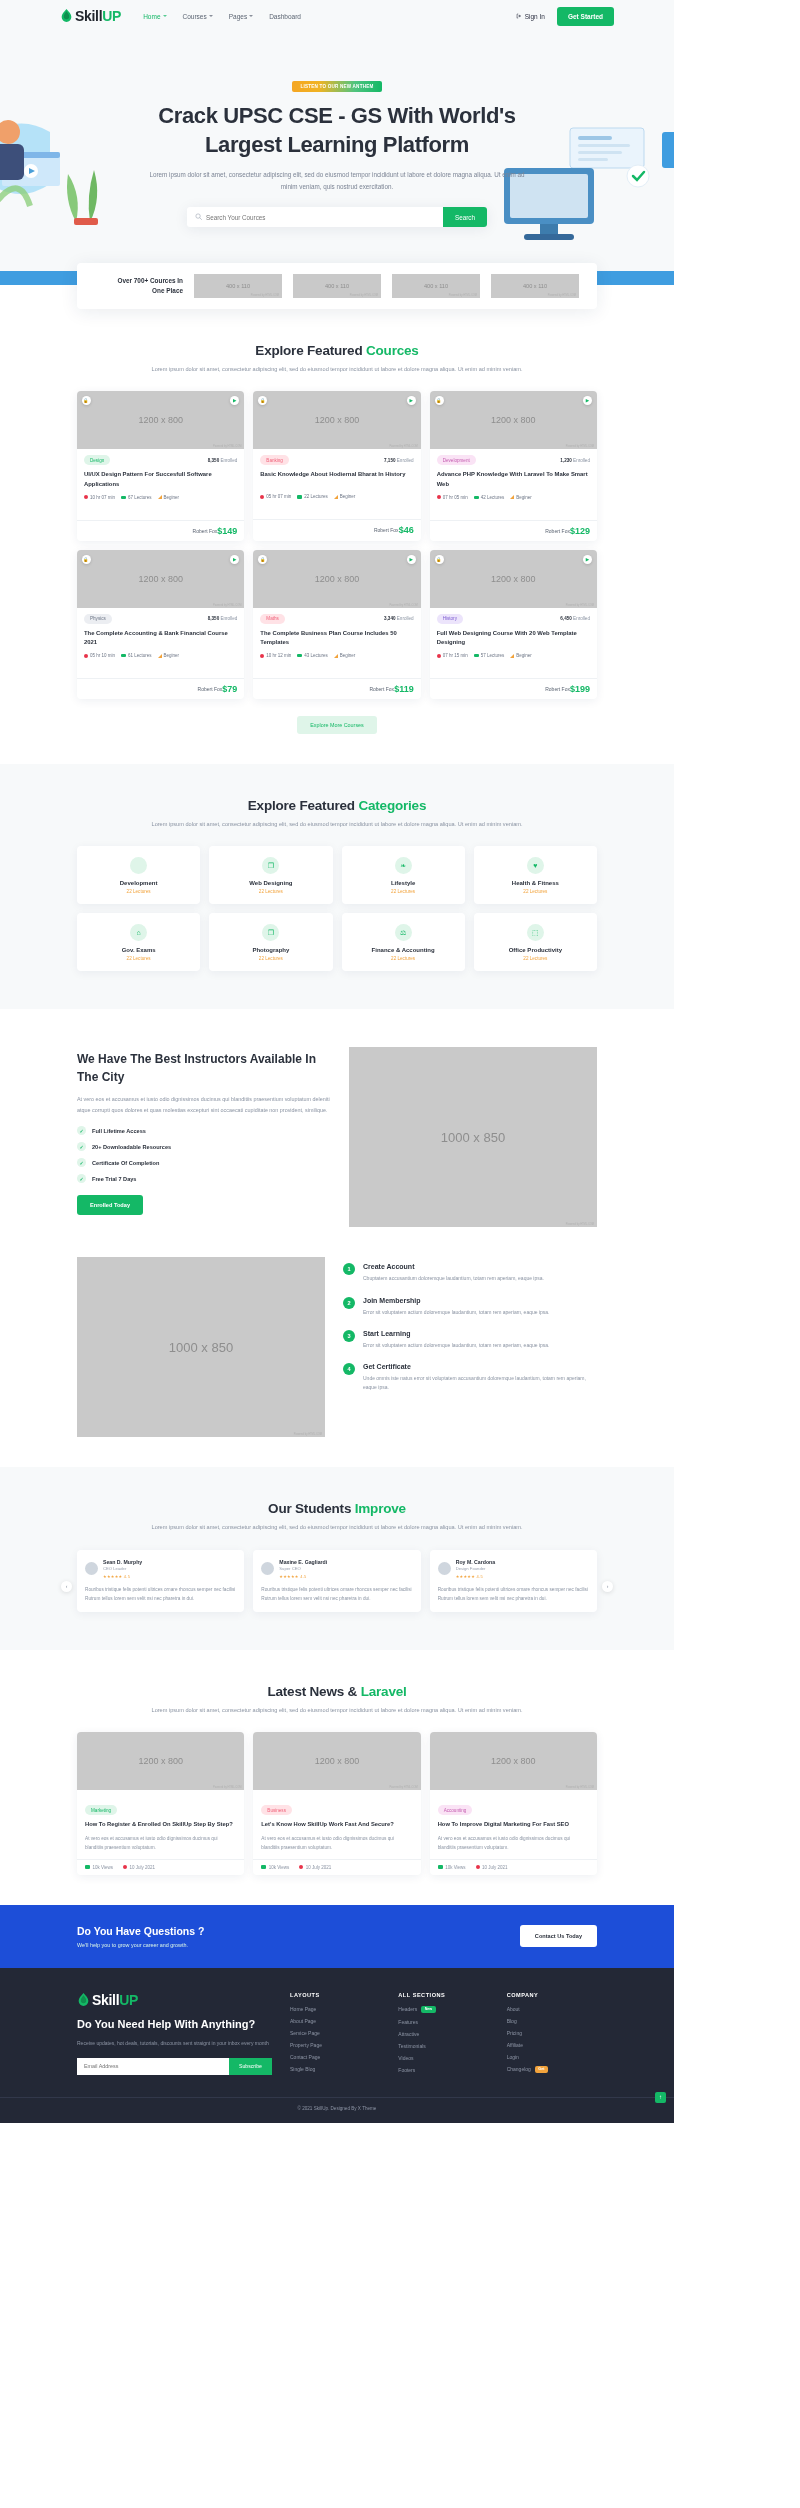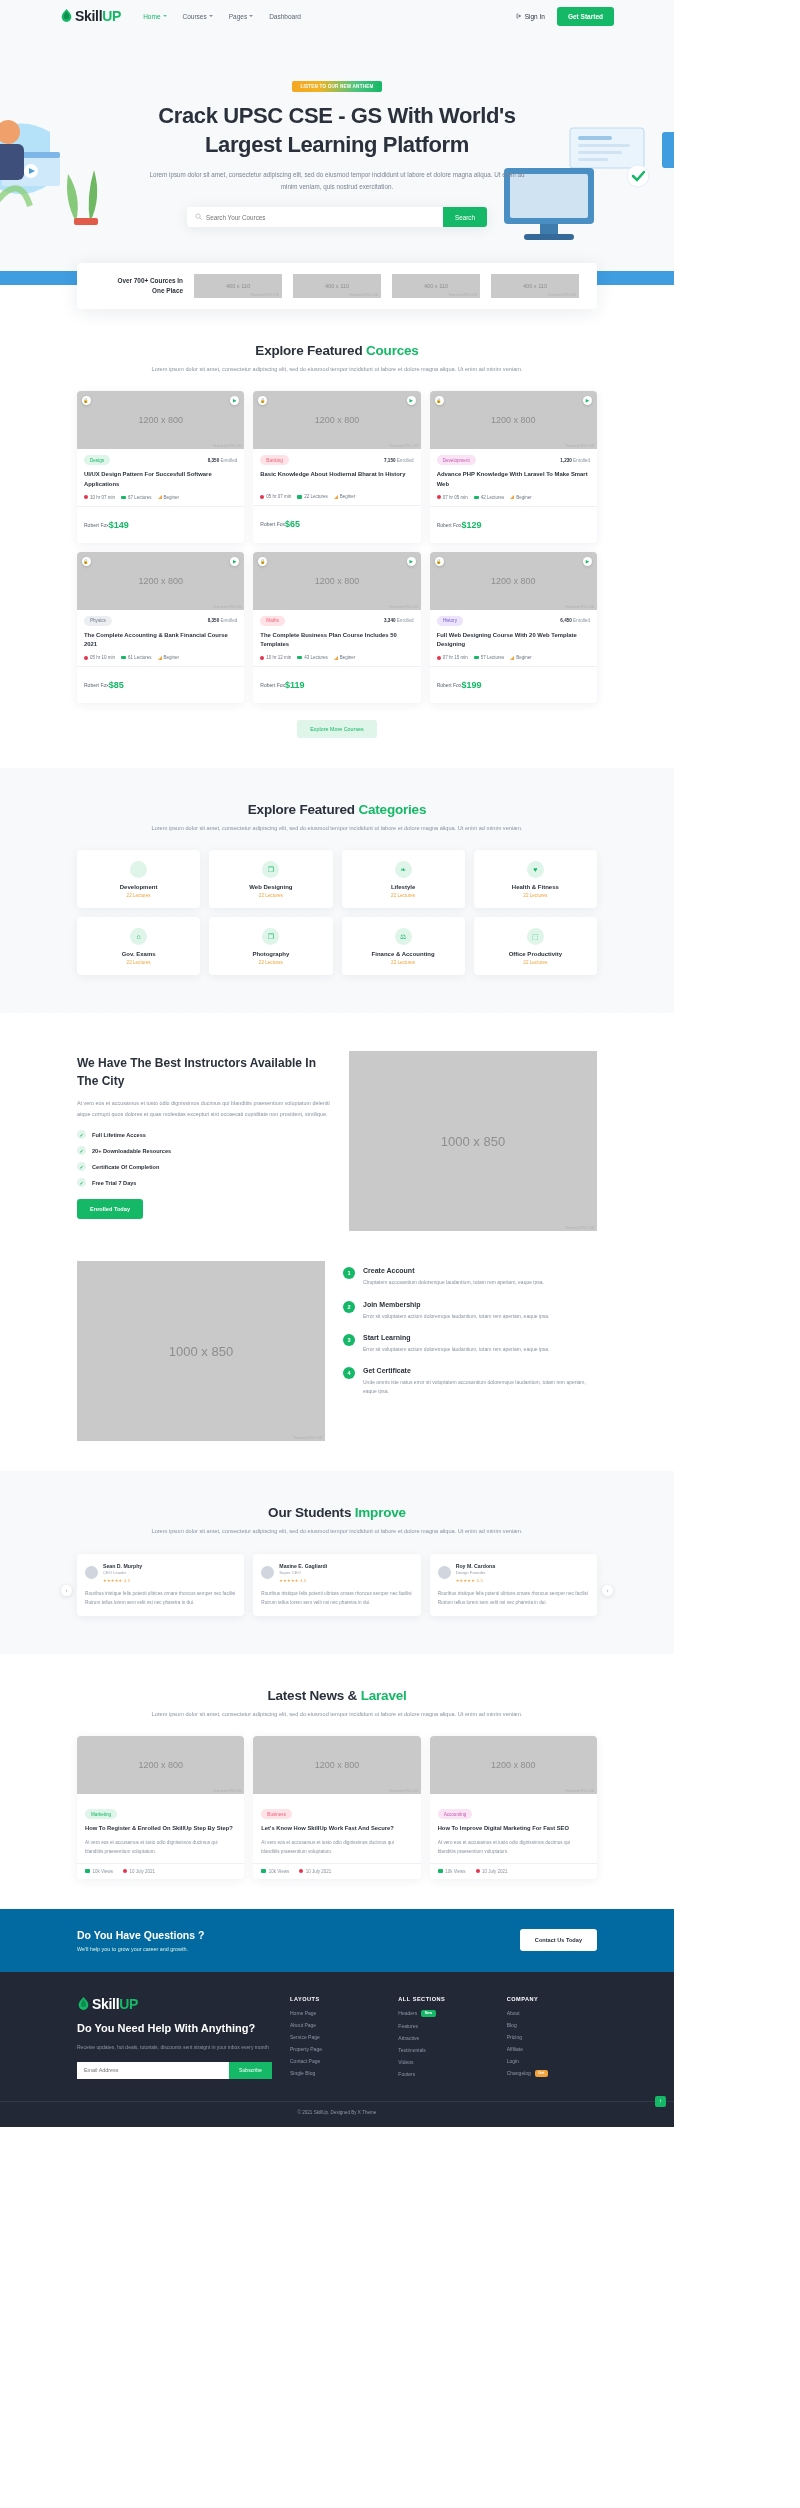"$149" .card-foot { justify-content: flex-start -> flex-end; margin-top: 6px -> 20px; padding: 13px 7px -> 5px 7px }
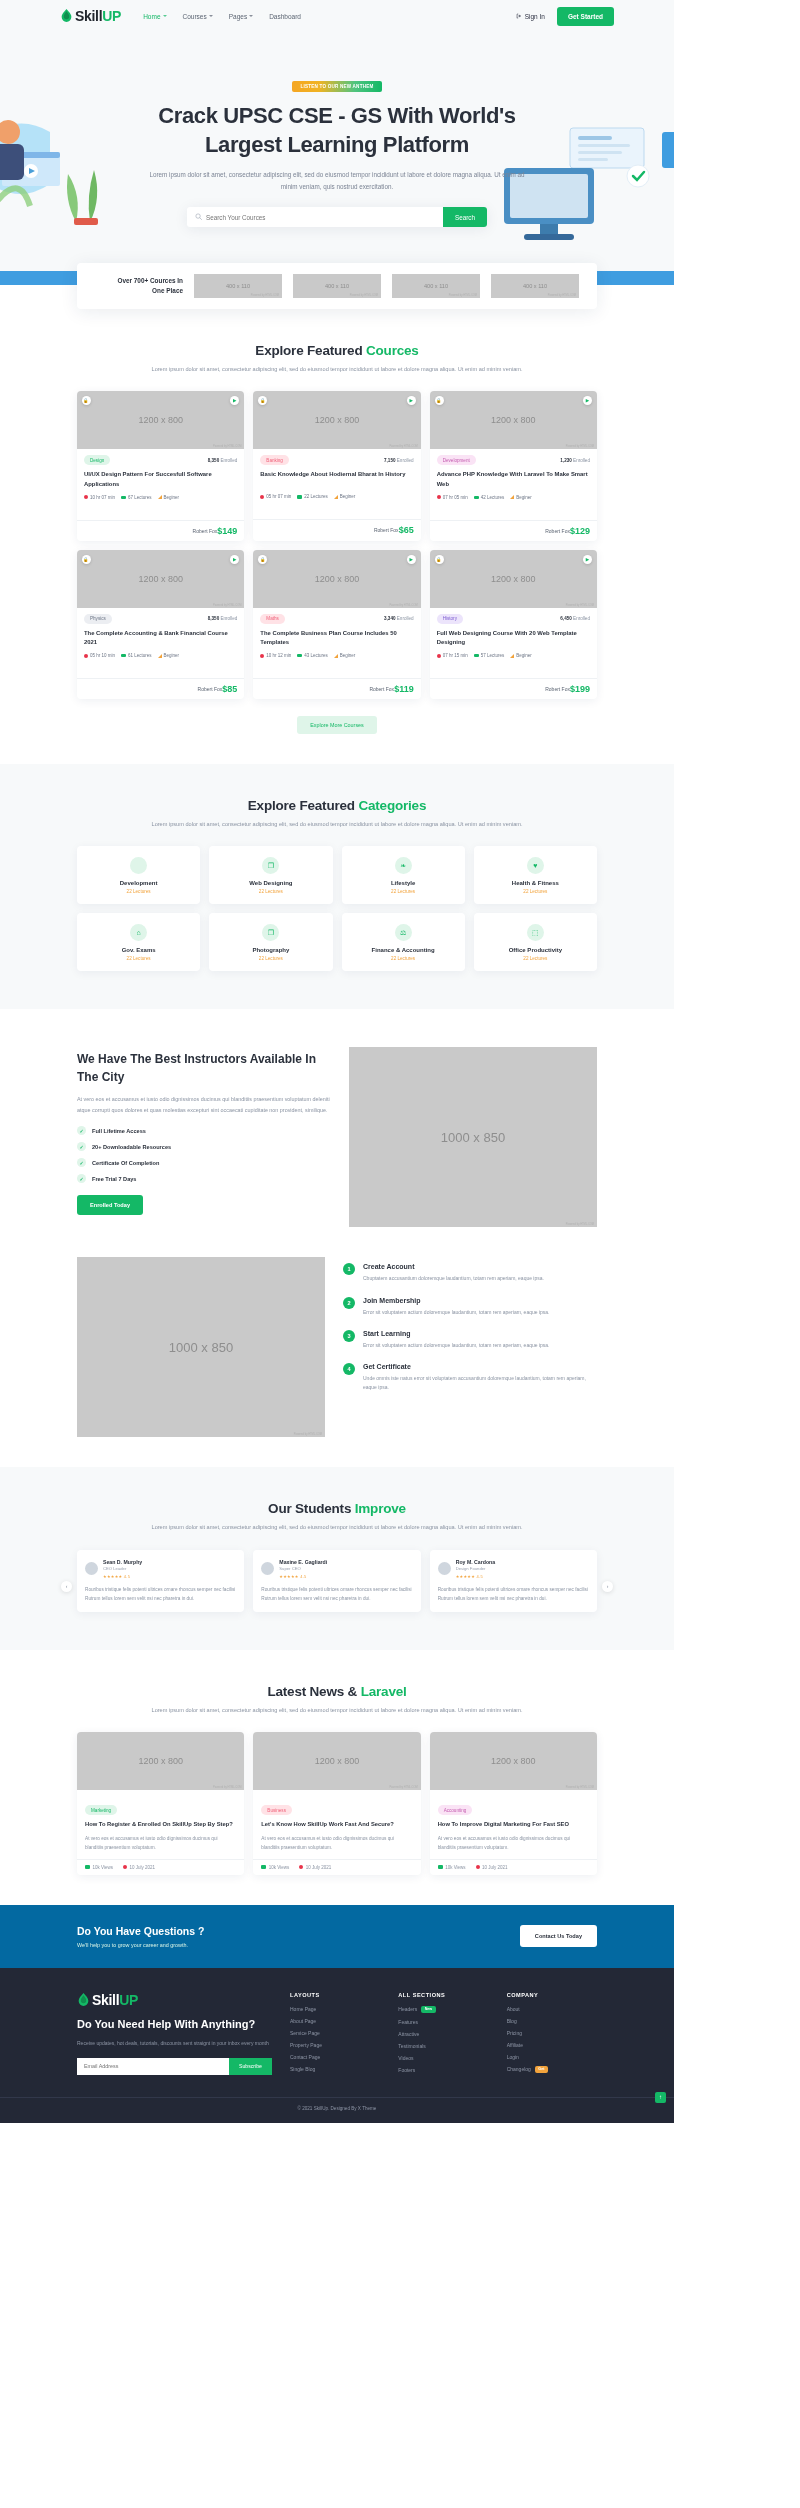"$65" span.price { text: $65 -> $46 }
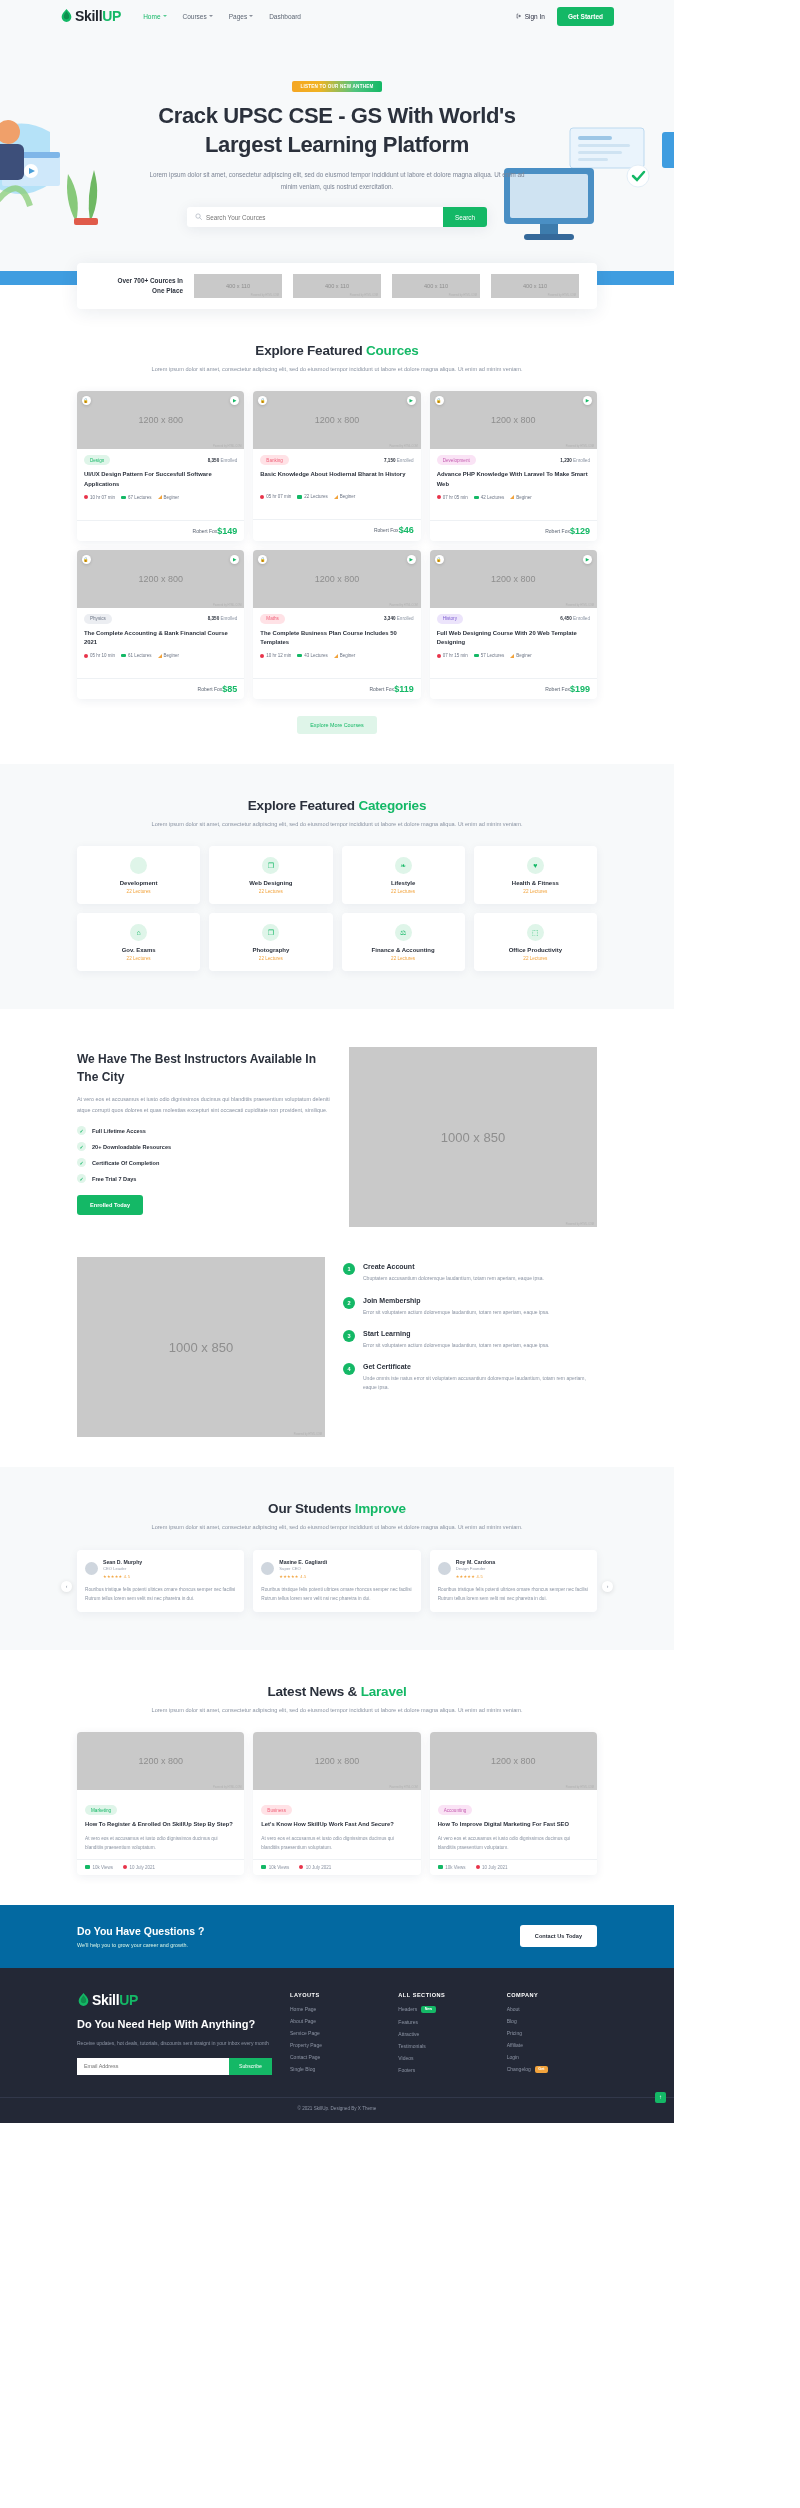"$85" span.price { text: $85 -> $79 }
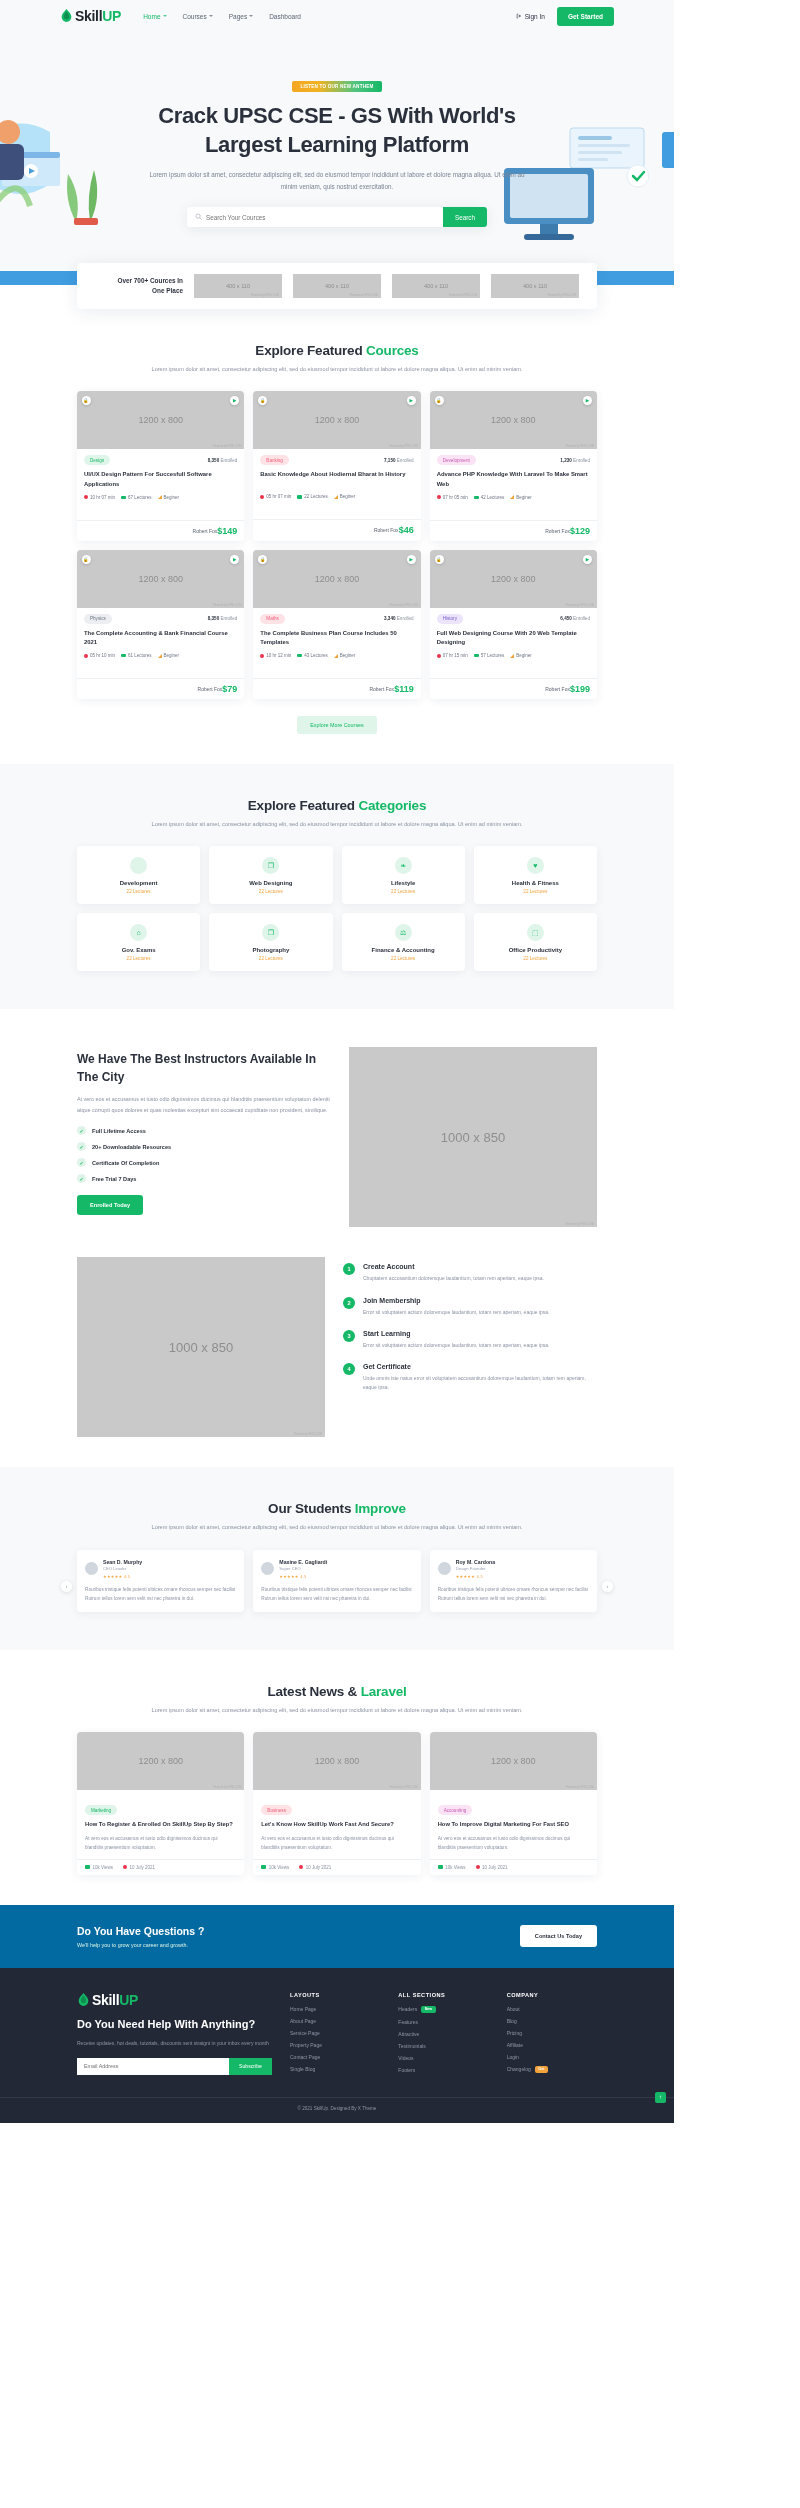"Do You Have Questions ?" .cta { background: #0369a1 -> #1d4ed8 }
